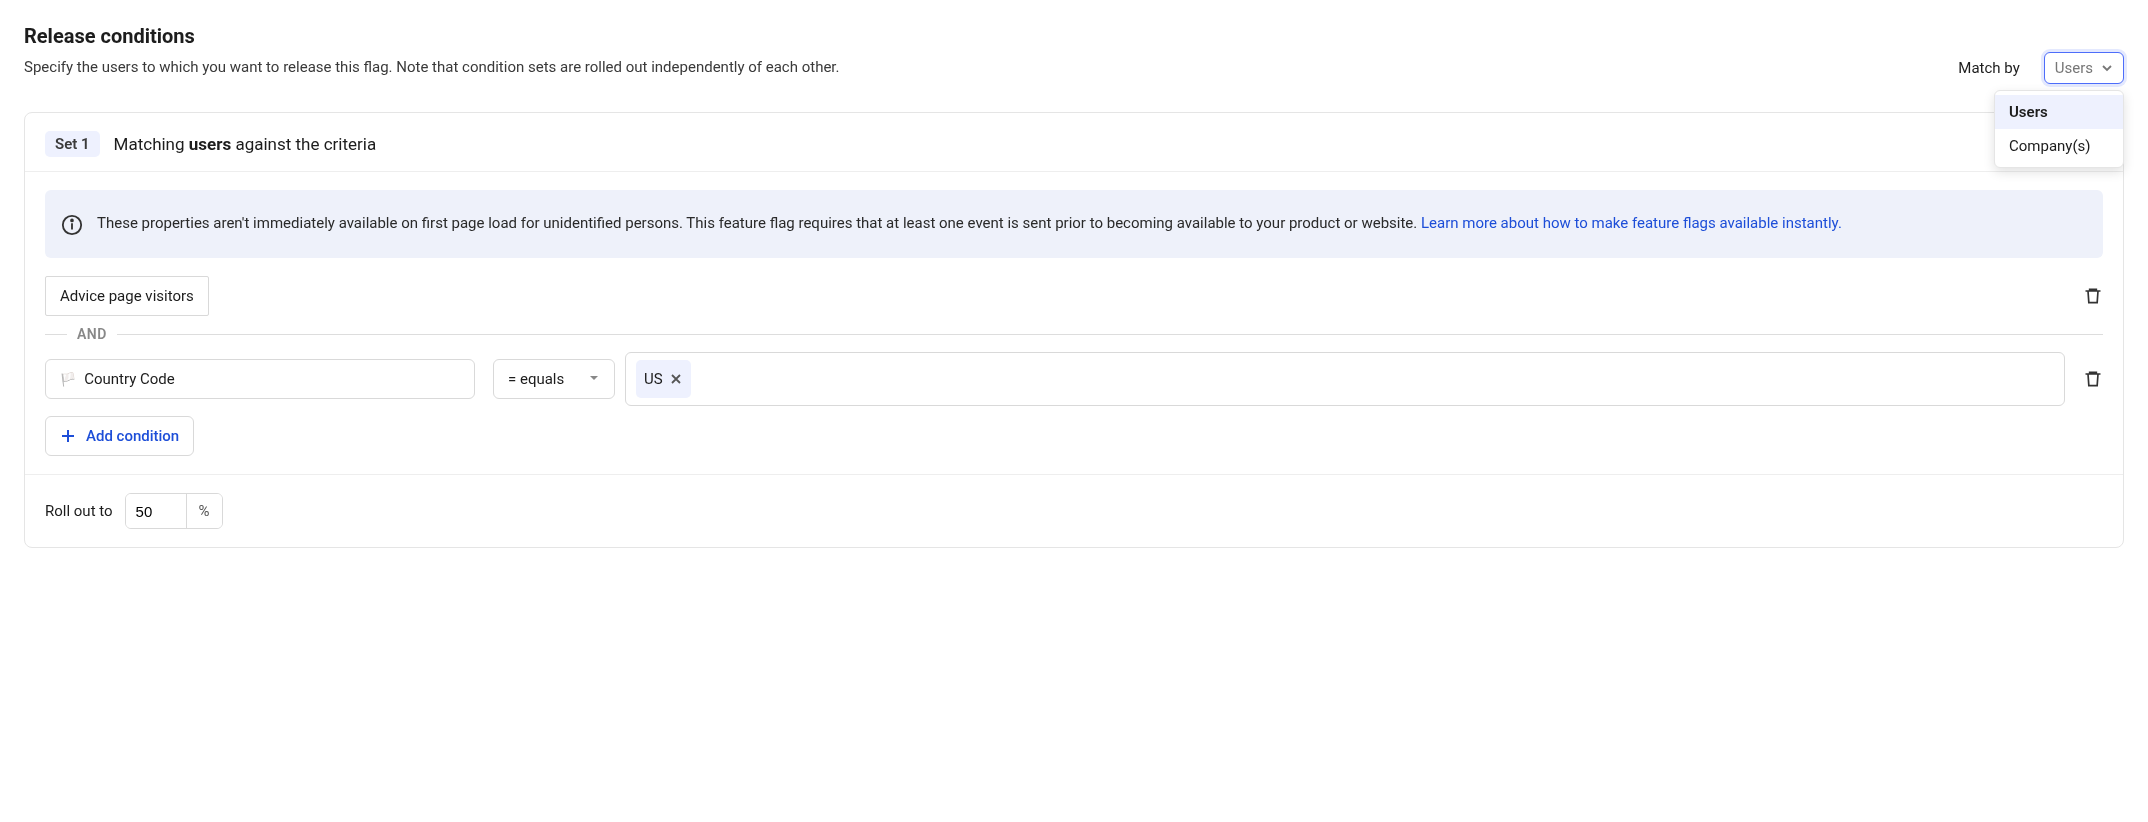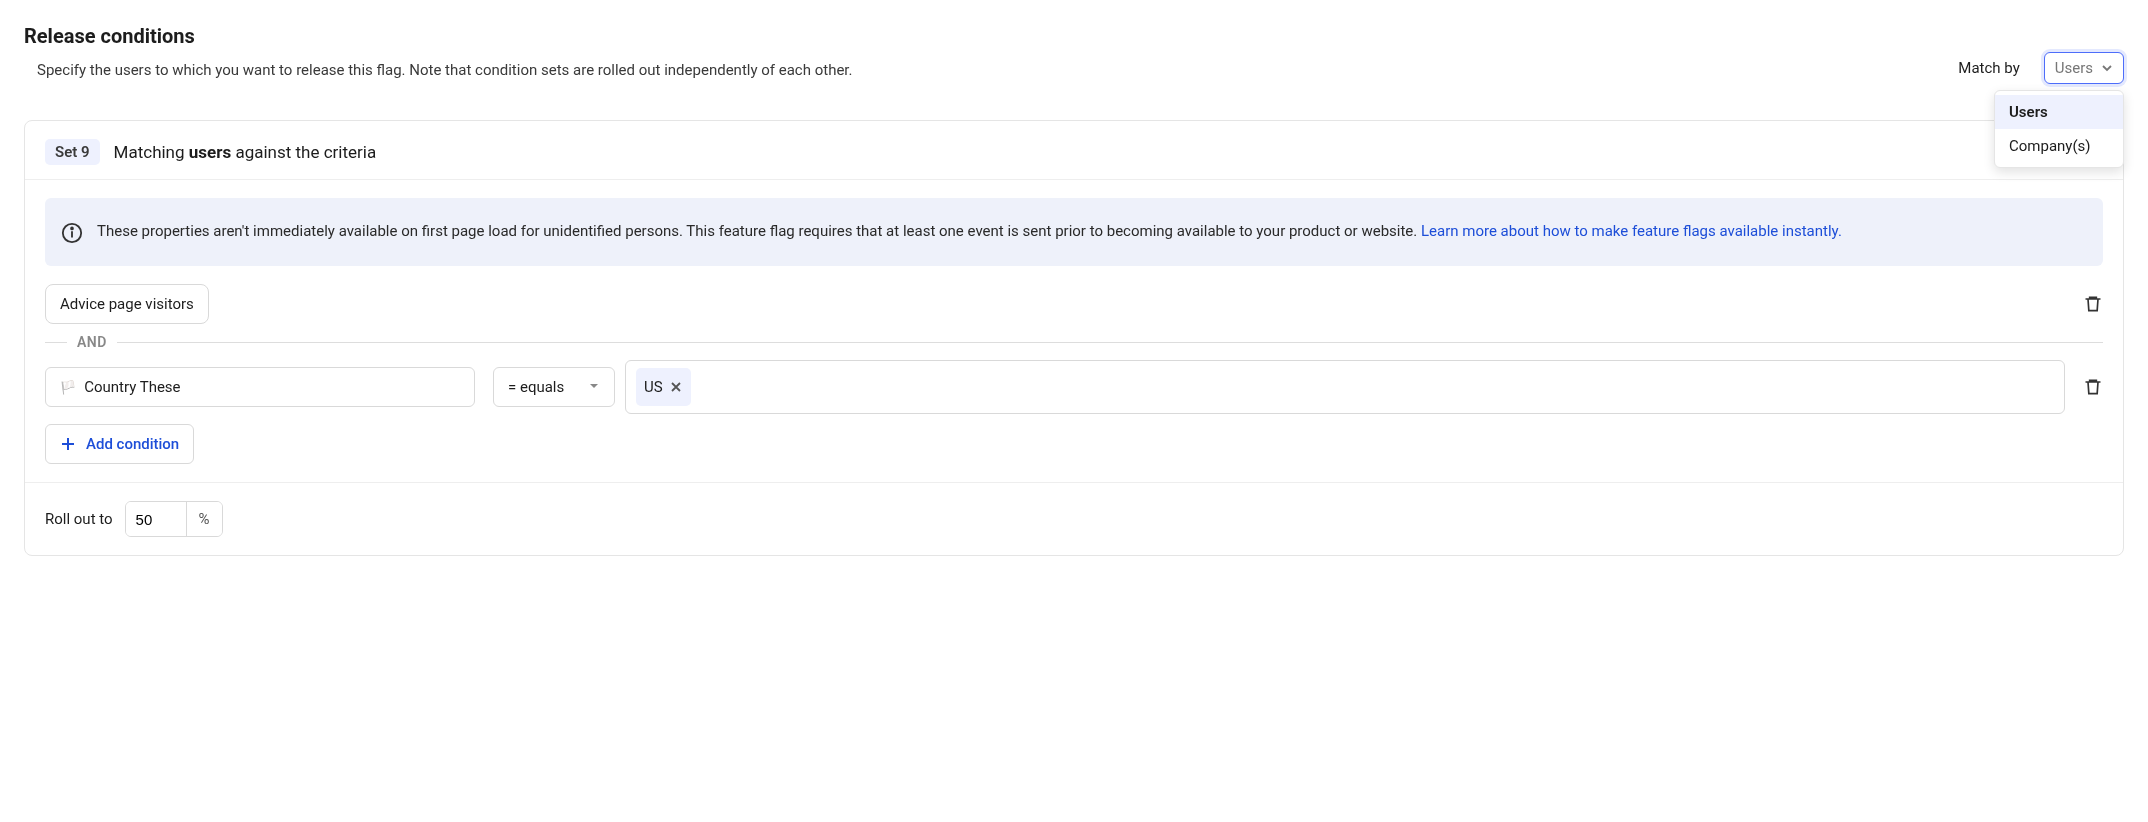"Specify the users to which" .subtitle { margin: 13px -> 0 }
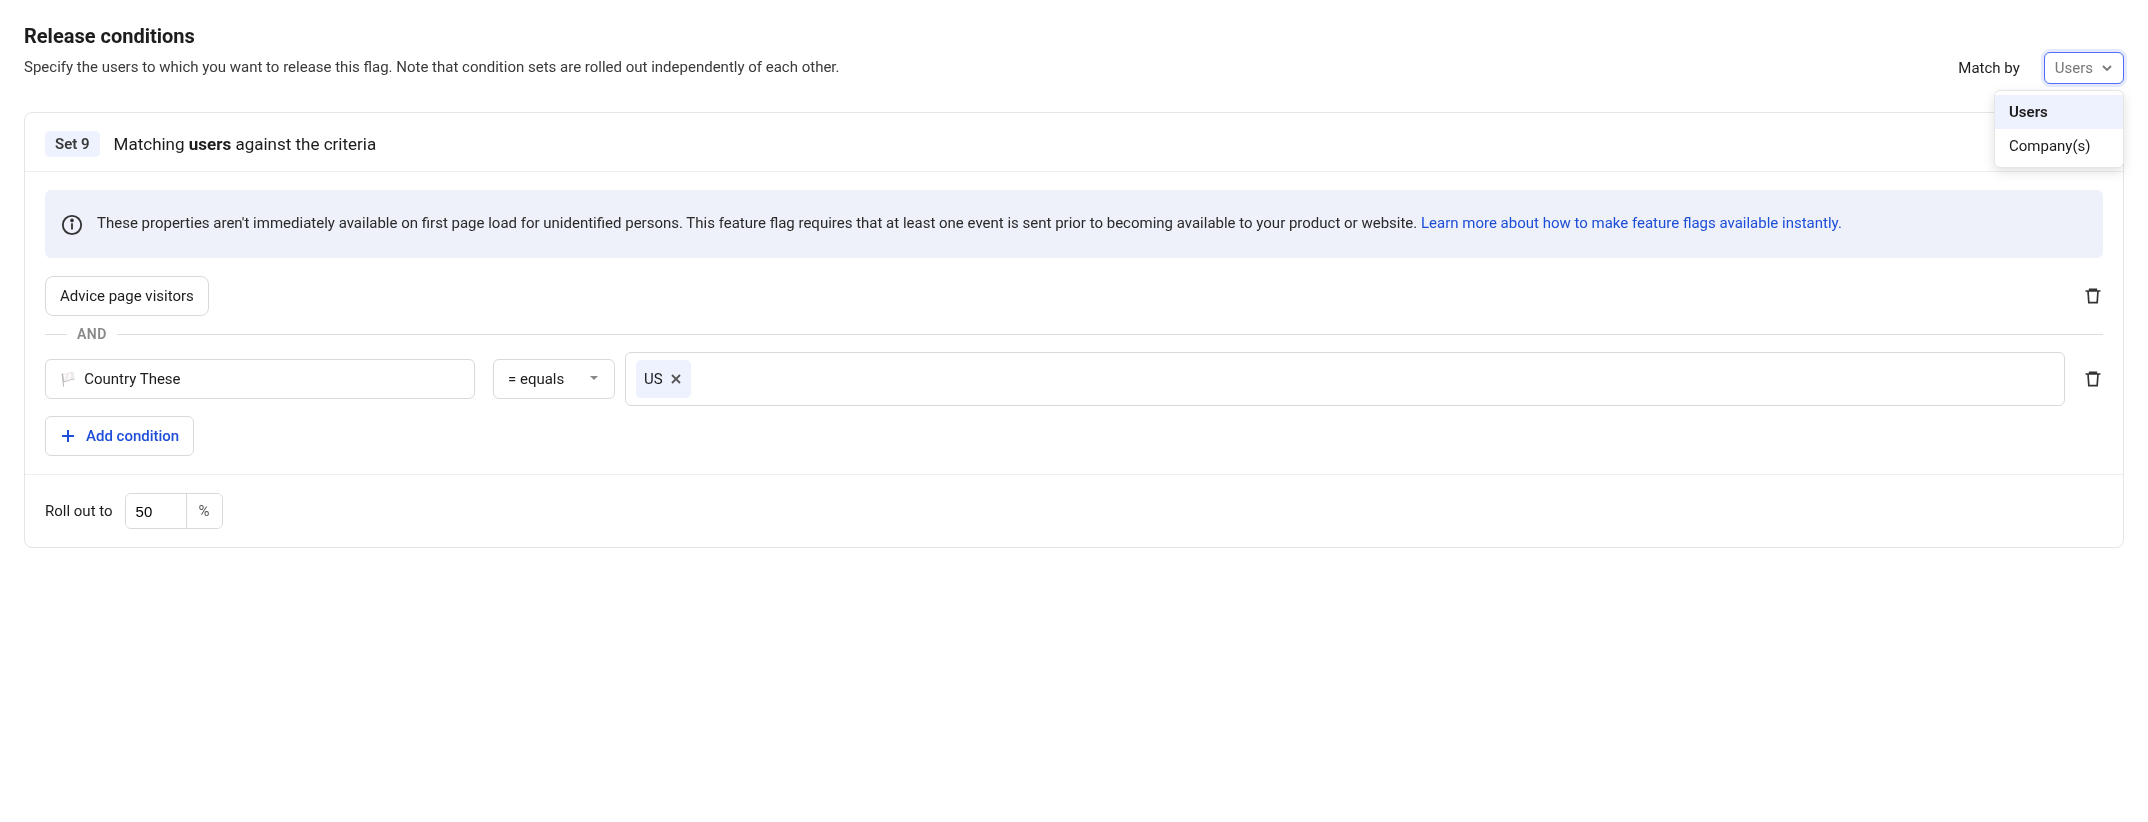"Set 9" span.set-badge { text: 9 -> 1 }
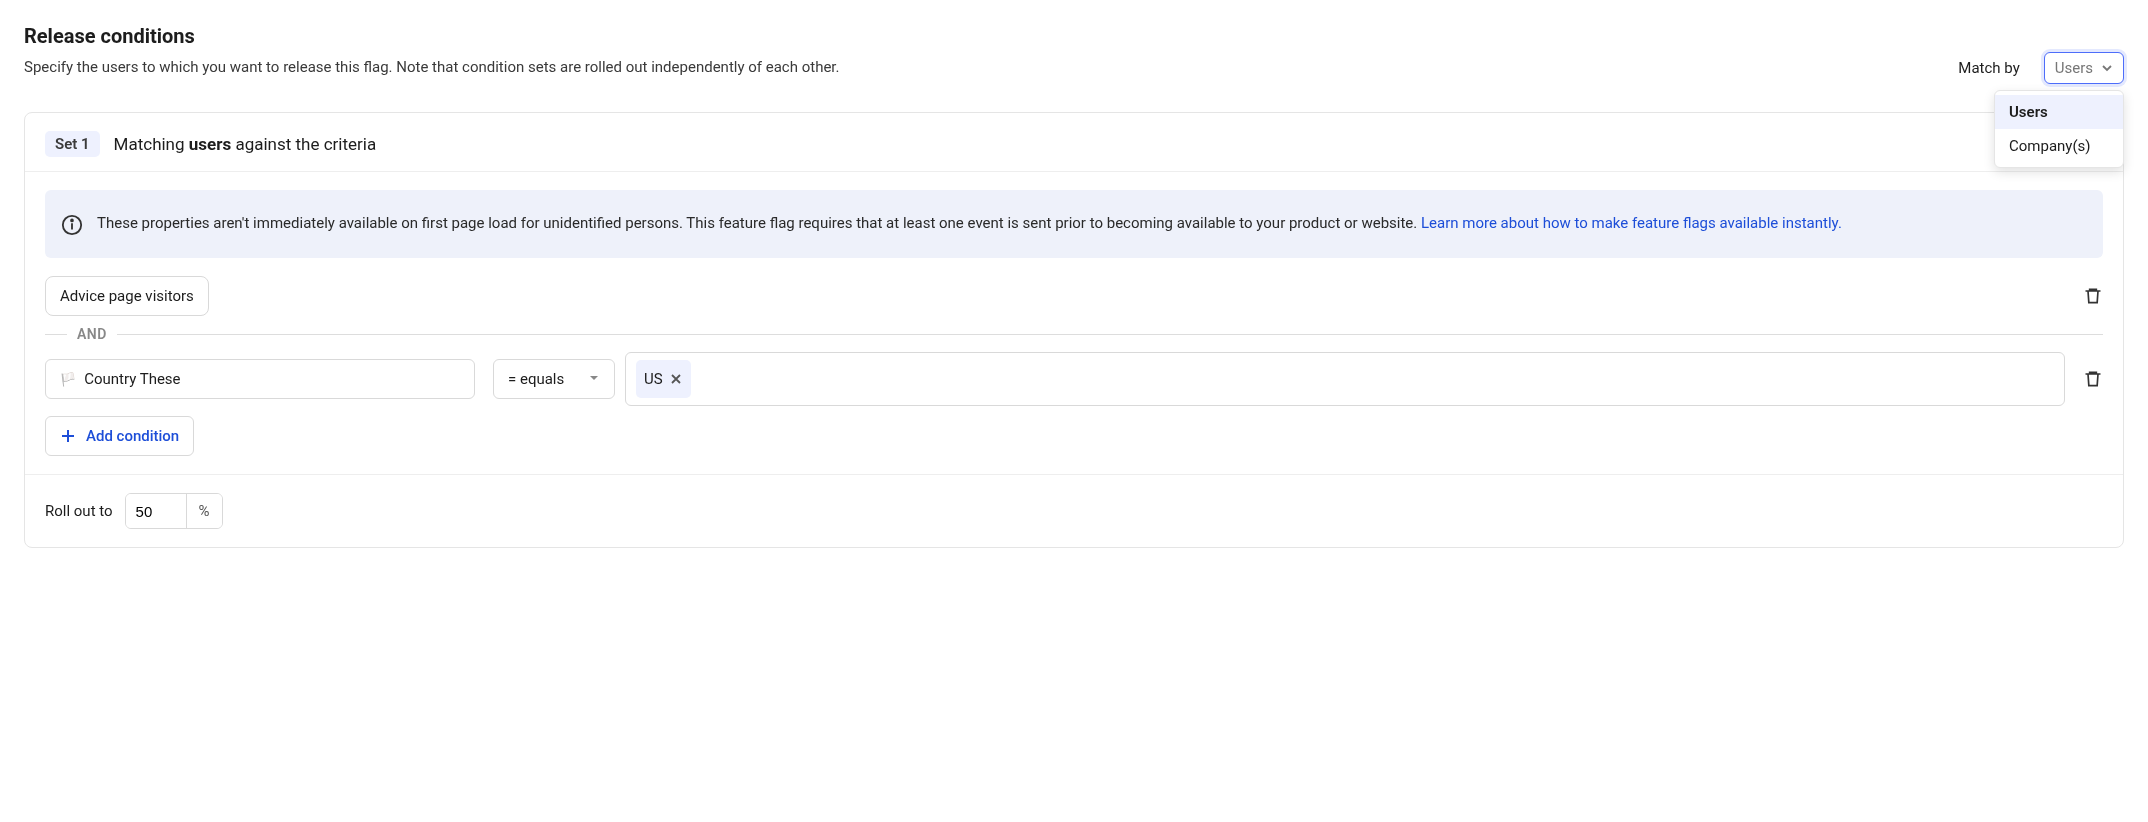"Advice page visitors" .chip { border-radius: 8px -> 2px }
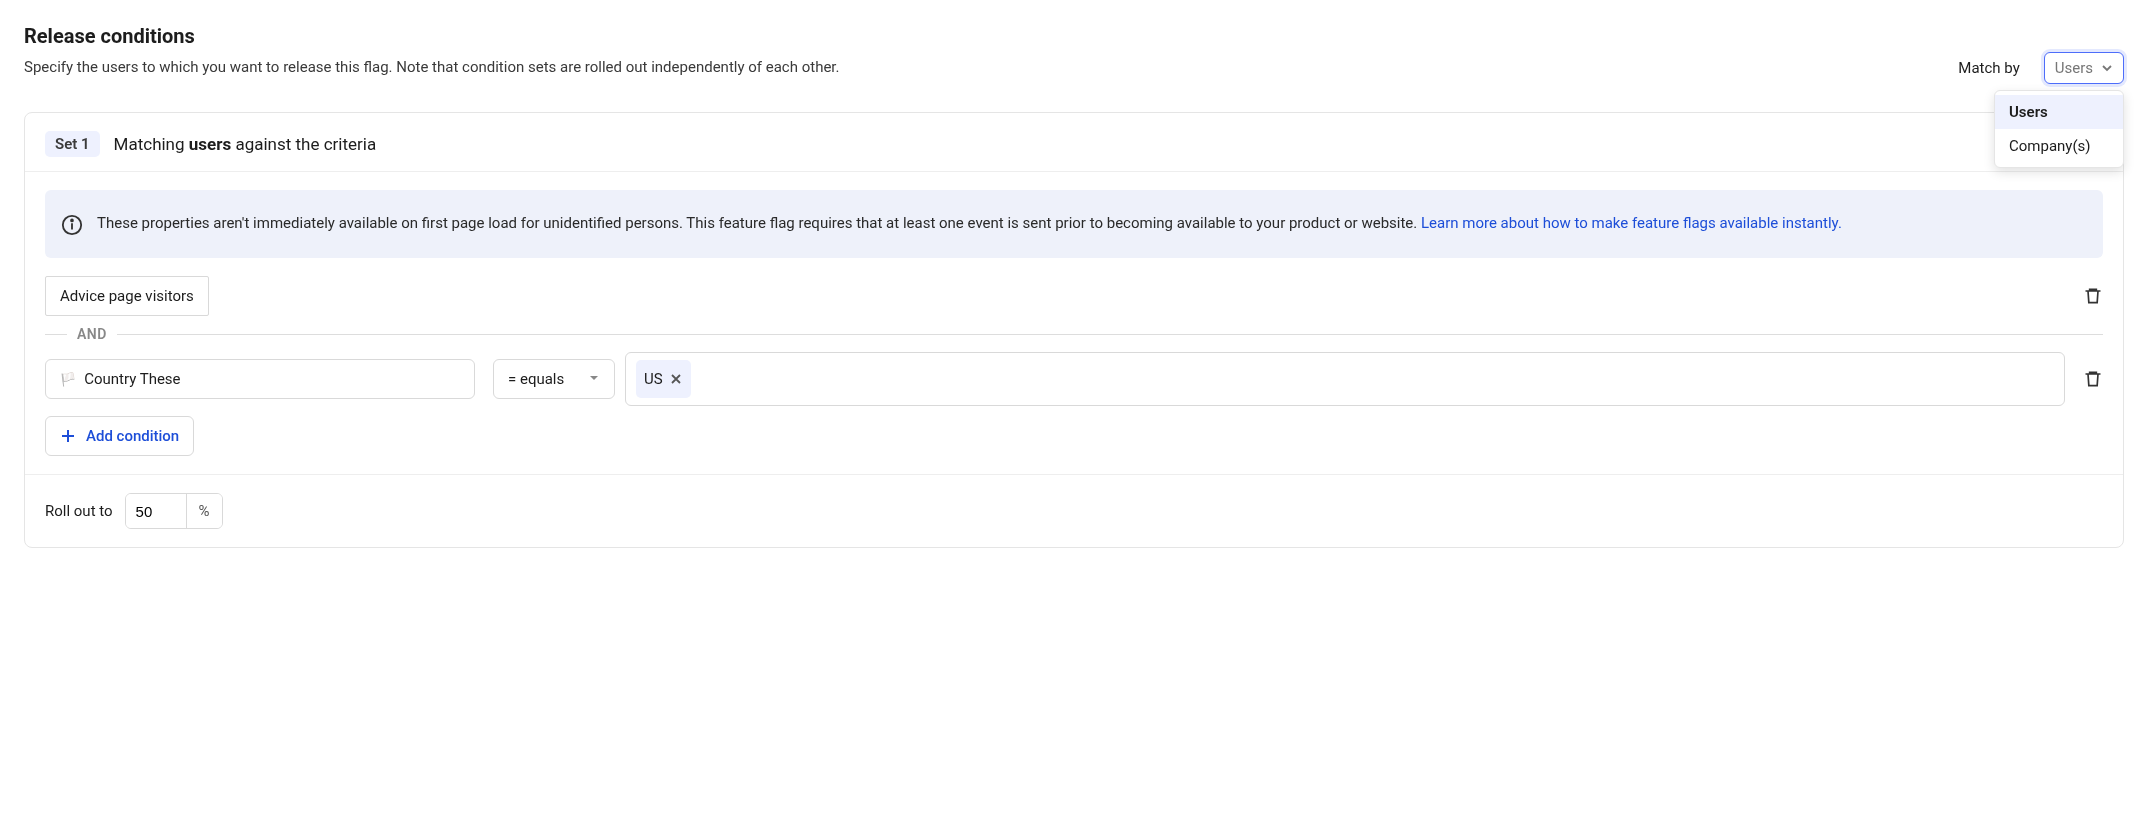"Country These" span { text: These -> Code }
